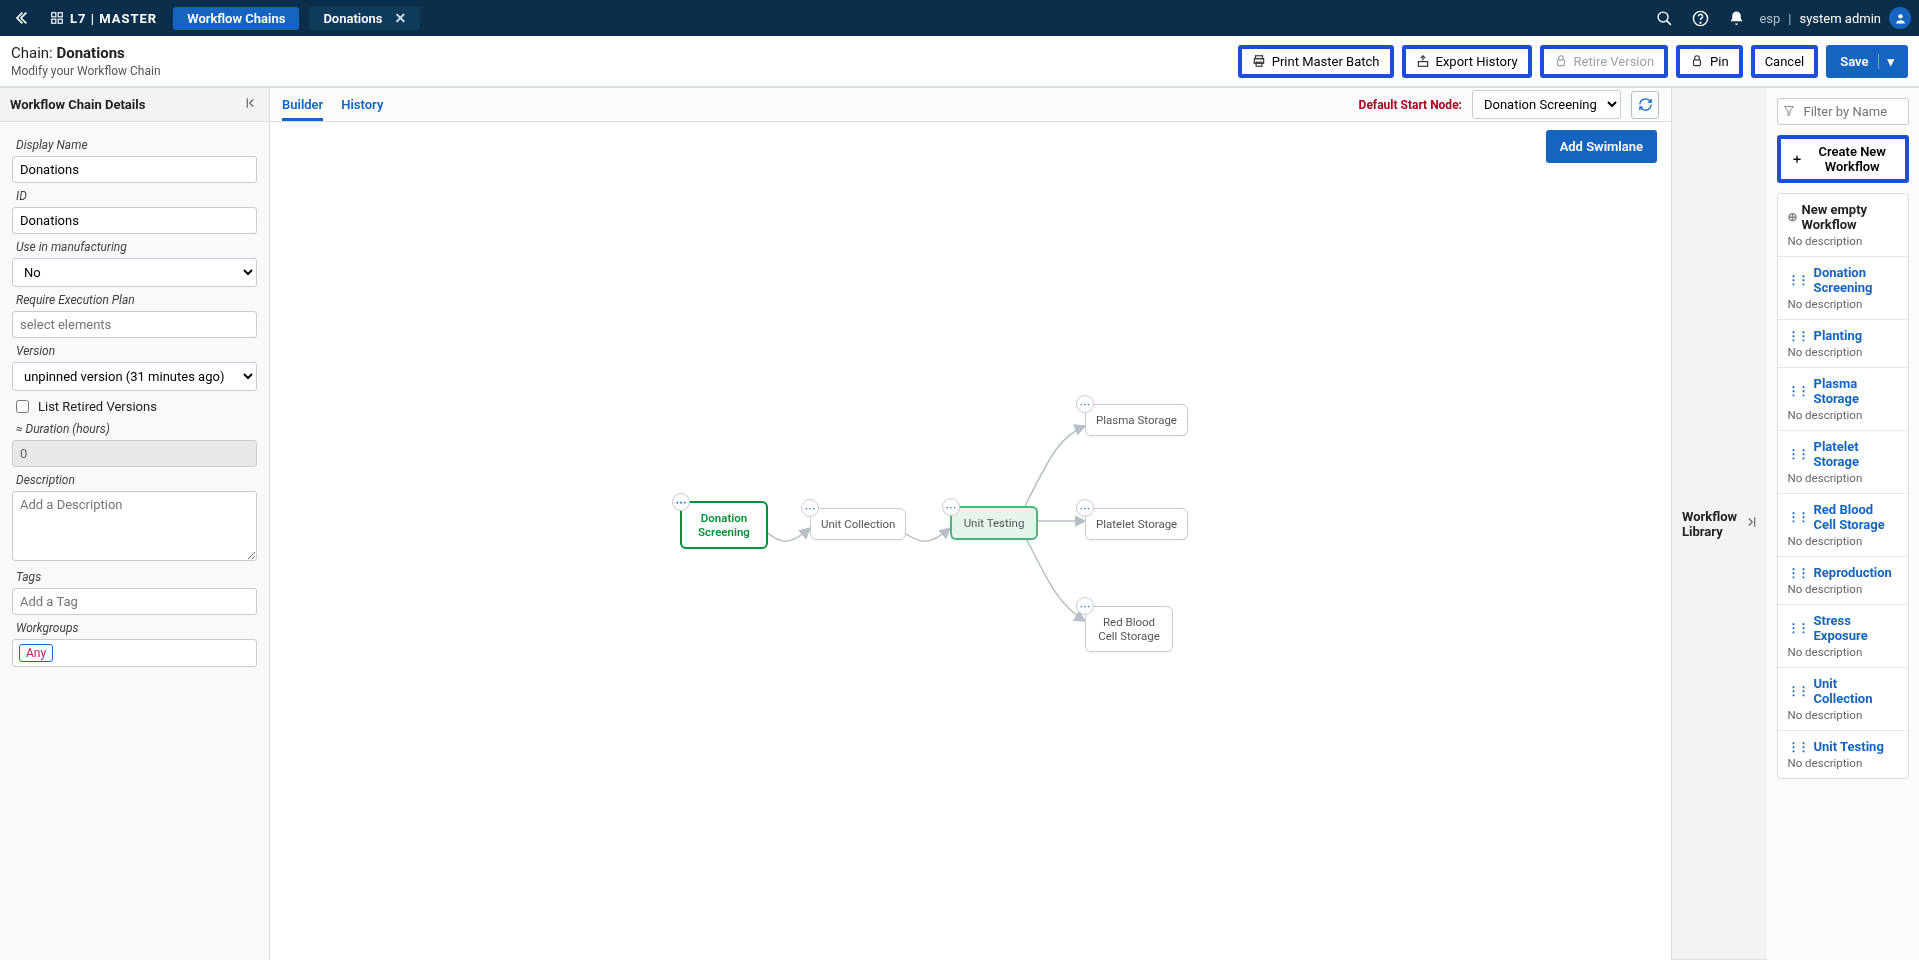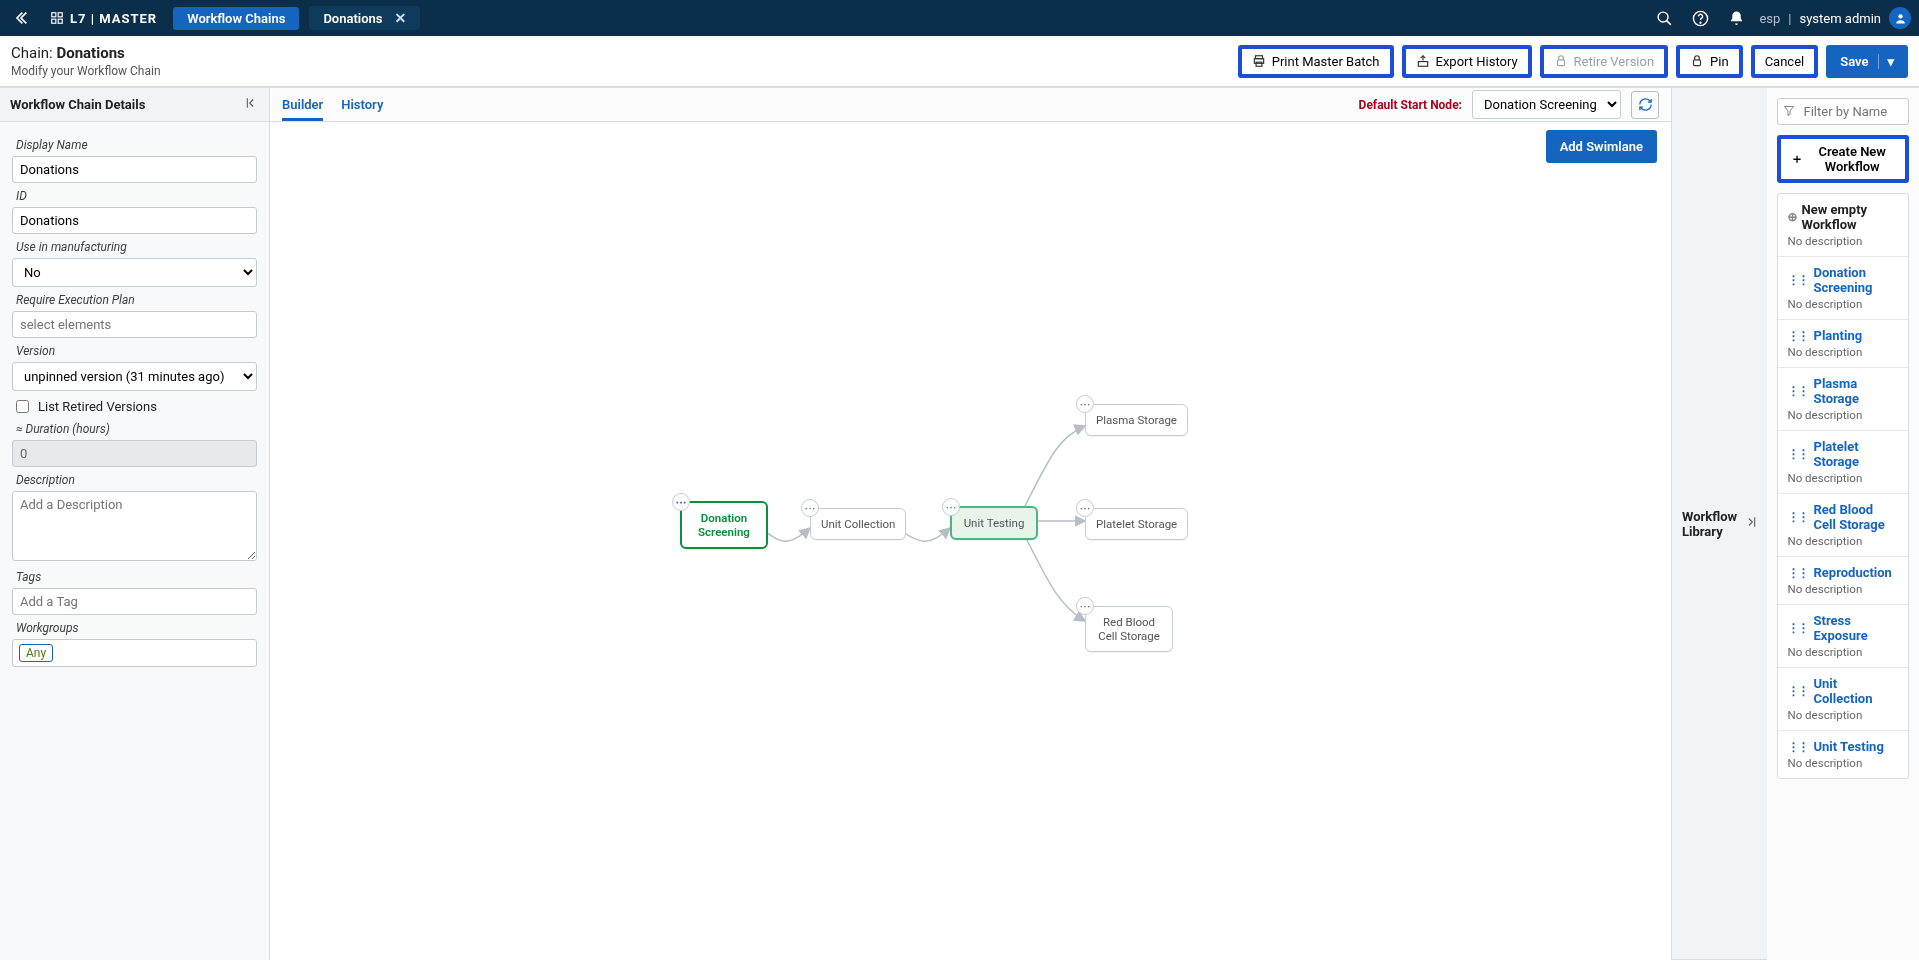"Any" .tag-chip { color: #4d7c0f -> #be185d }
